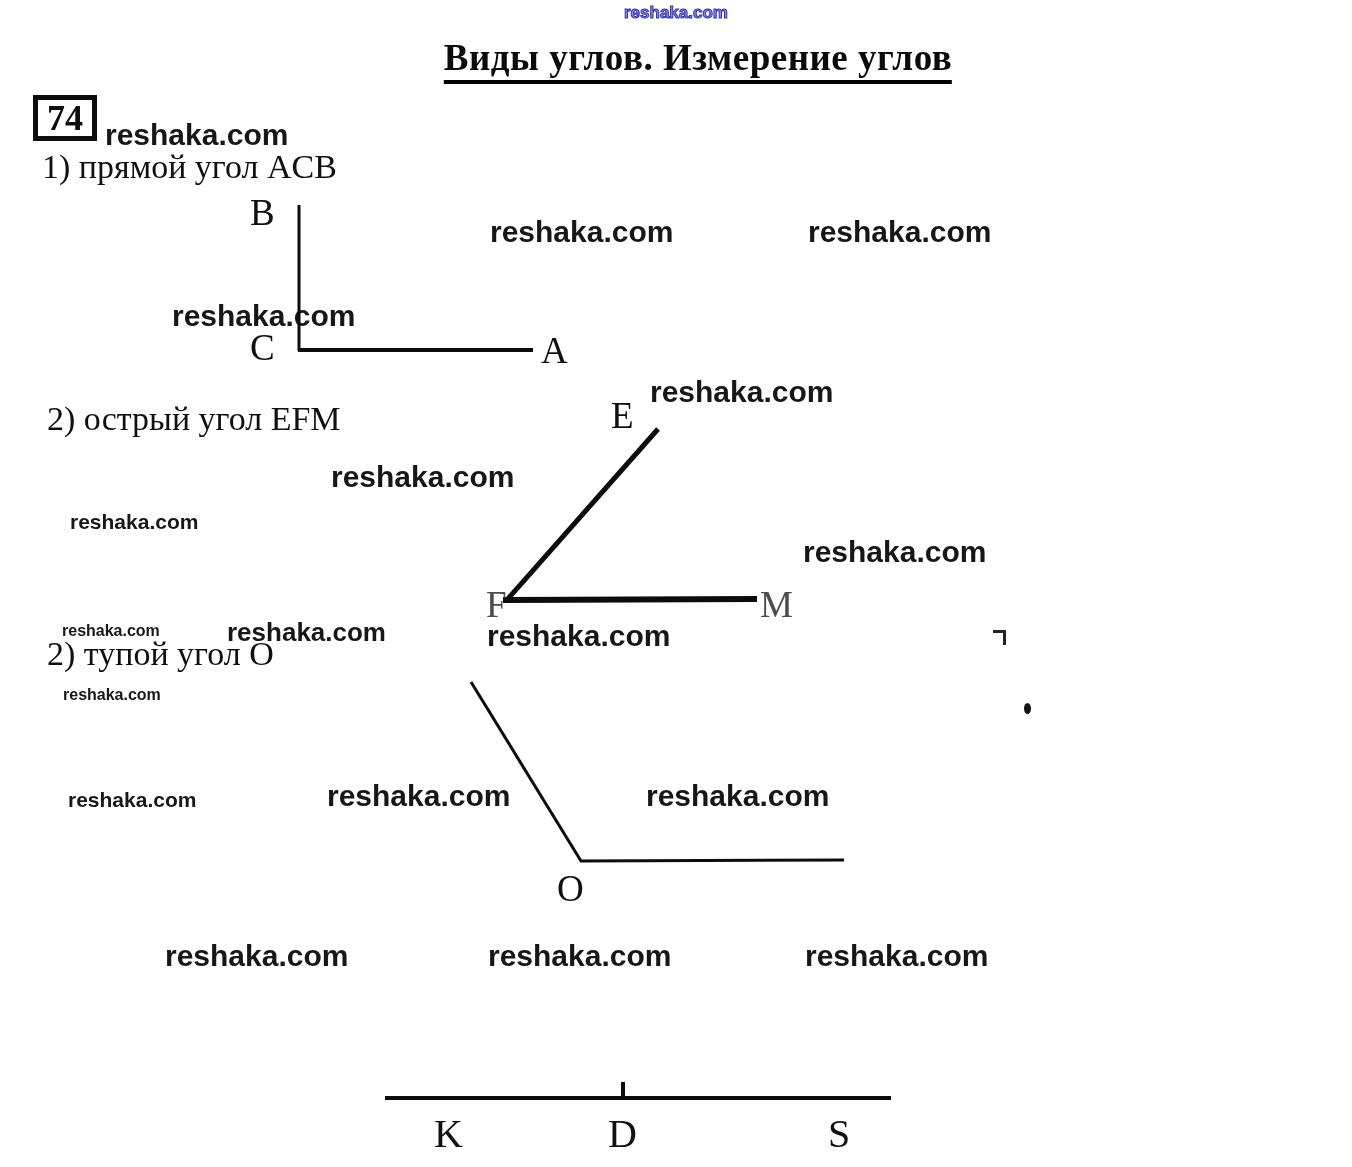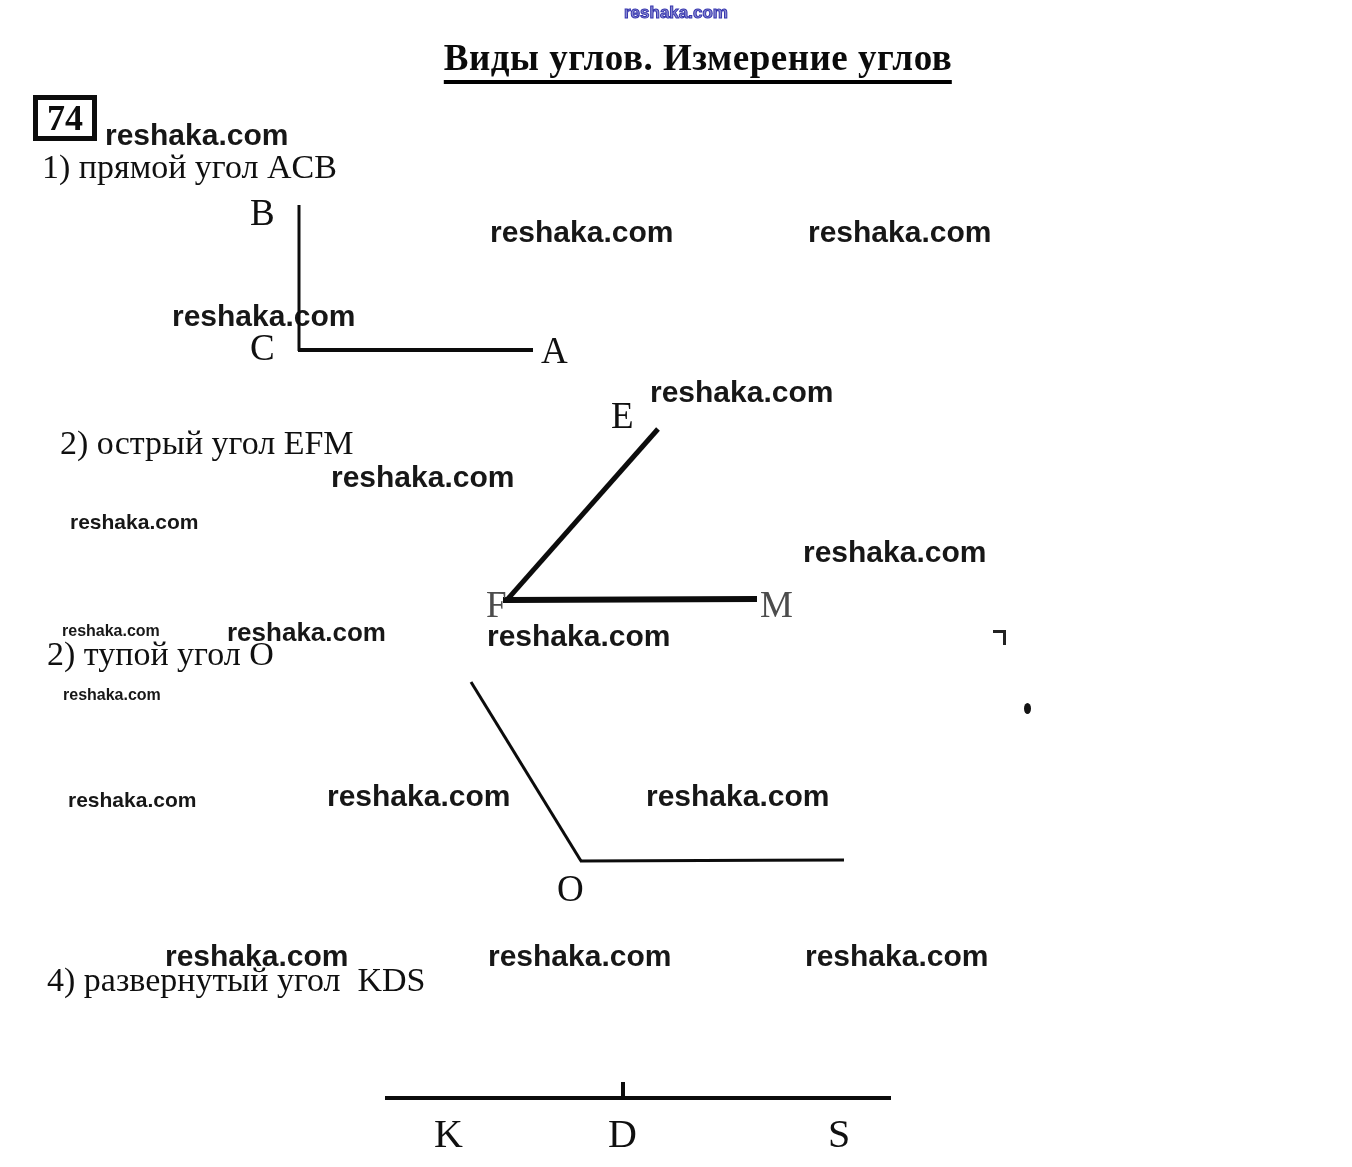"2) острый угол EFM" div.sec { left: 60px -> 47px; margin-top: 24px -> none }
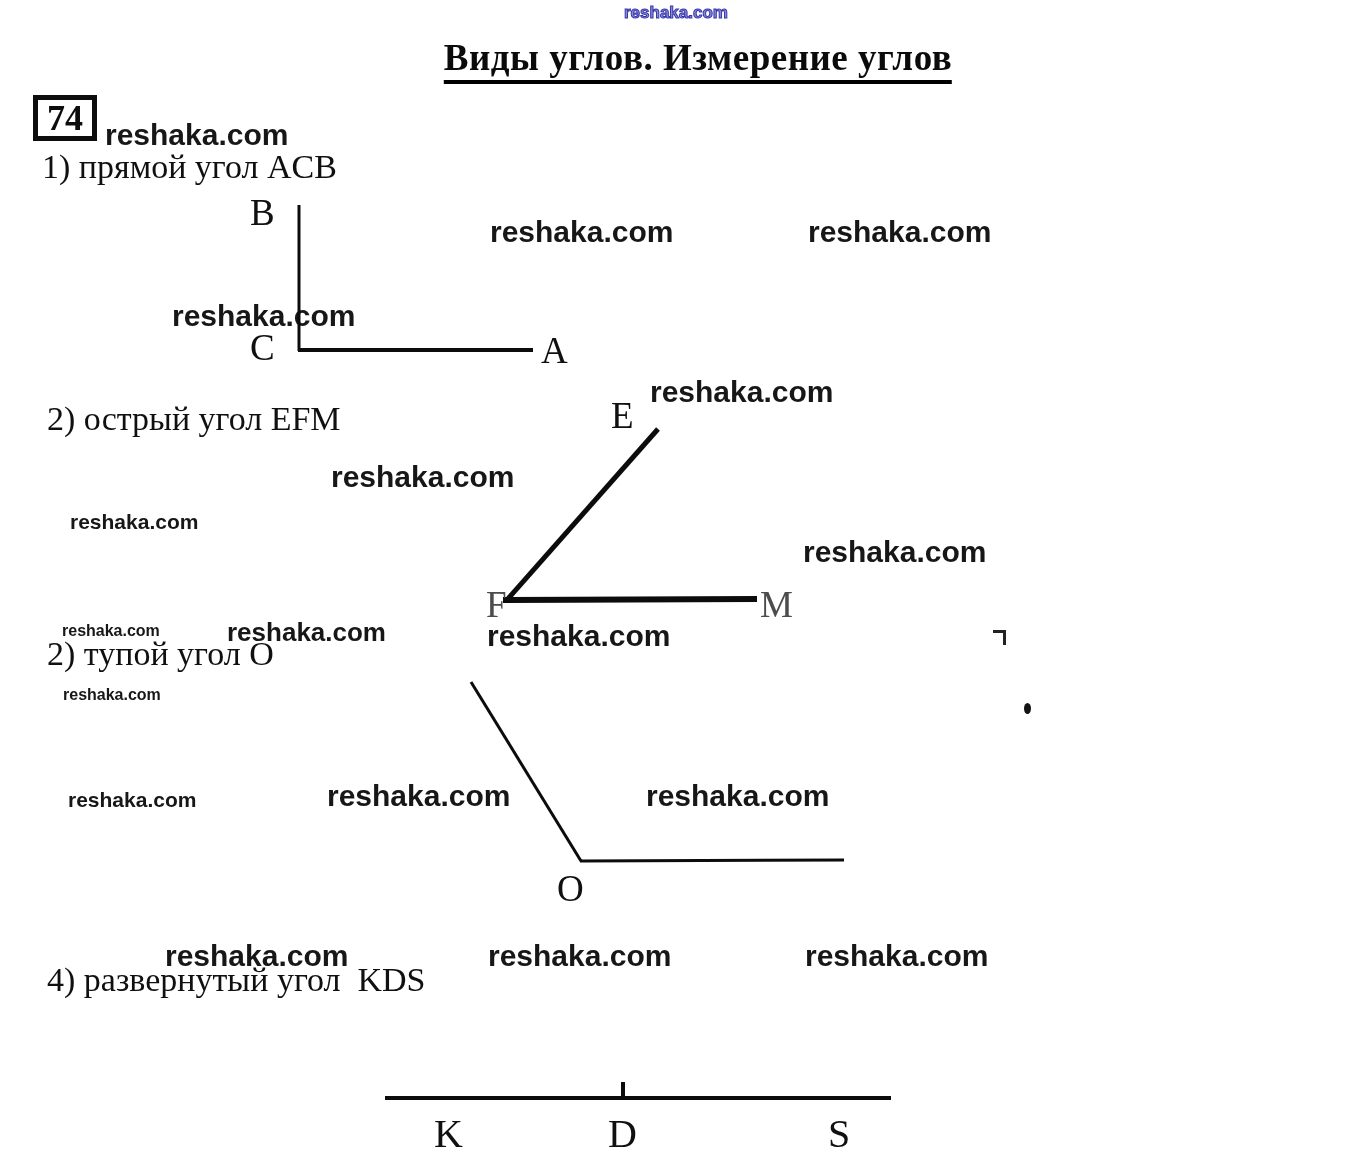"4) развернутый угол KDS" div.sec { html: <div>4) развернутый угол KDS</div> -> none }
